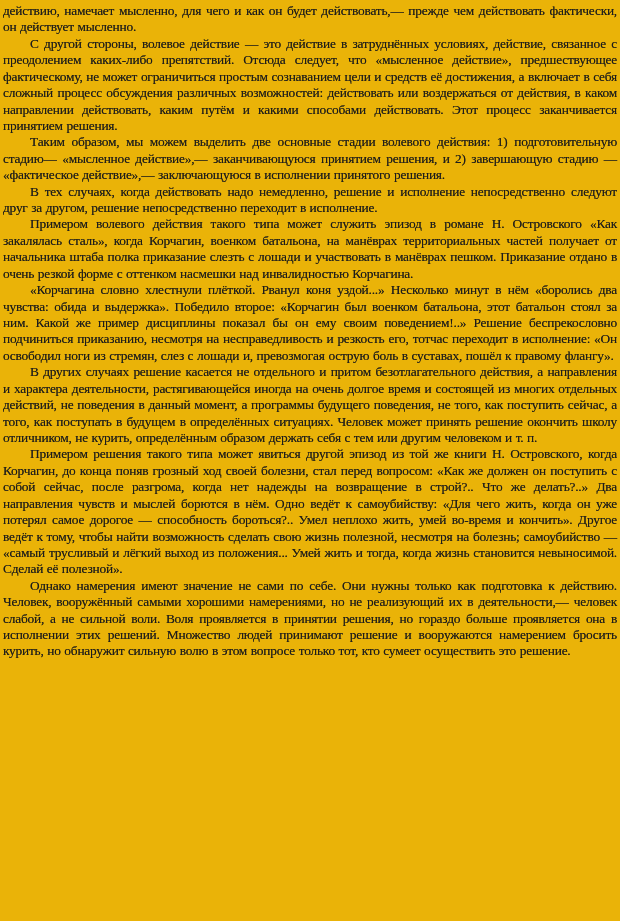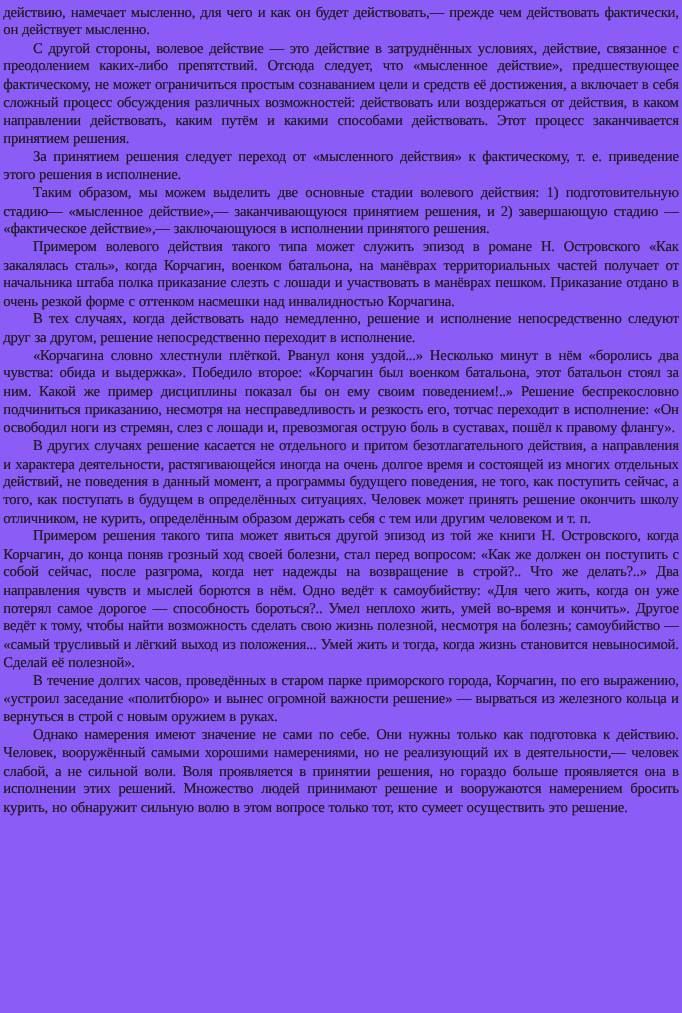"действию, намечает мысленно, для чего" .page { background: #8b5cf6 -> #eab308 }
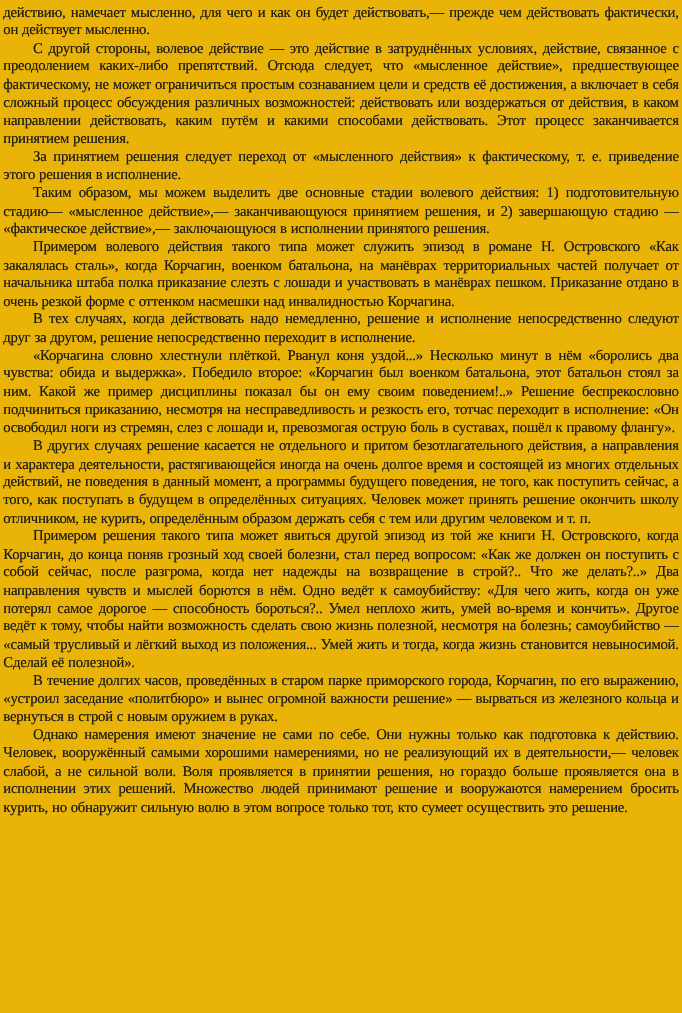"За принятием решения следует переход" p { html: <p>За принятием решения следует переход от «мысленного действия» к фактическому, т. е. приведение этого решения в исполнение.</p> -> none }
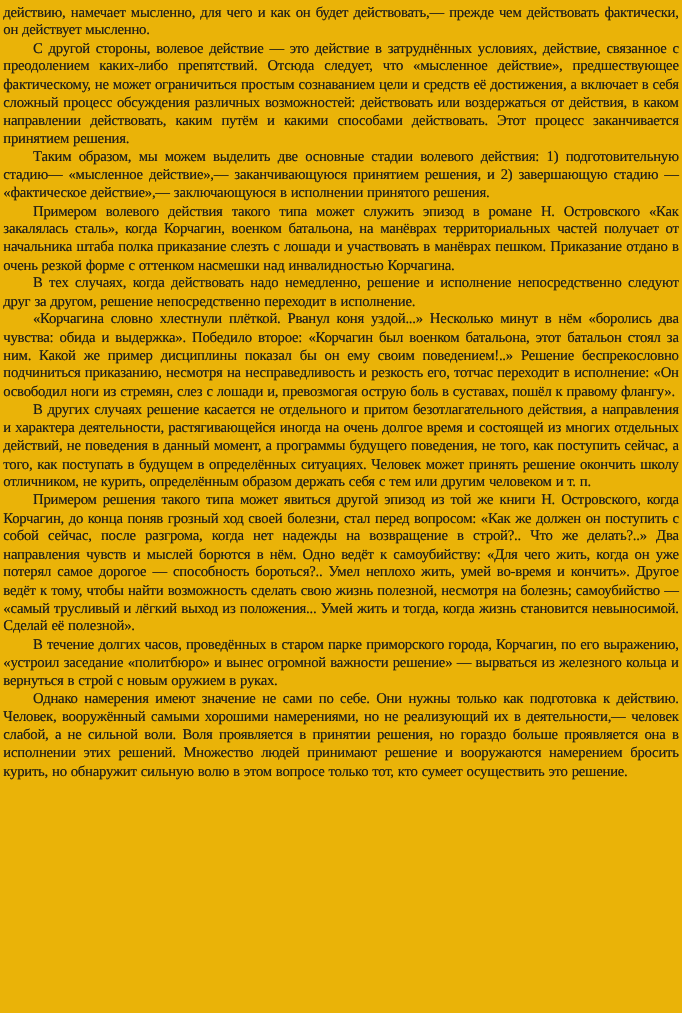"Примером волевого действия такого типа" p { order: before "В тех случаях, когда действовать" -> after "В тех случаях, когда действовать" }
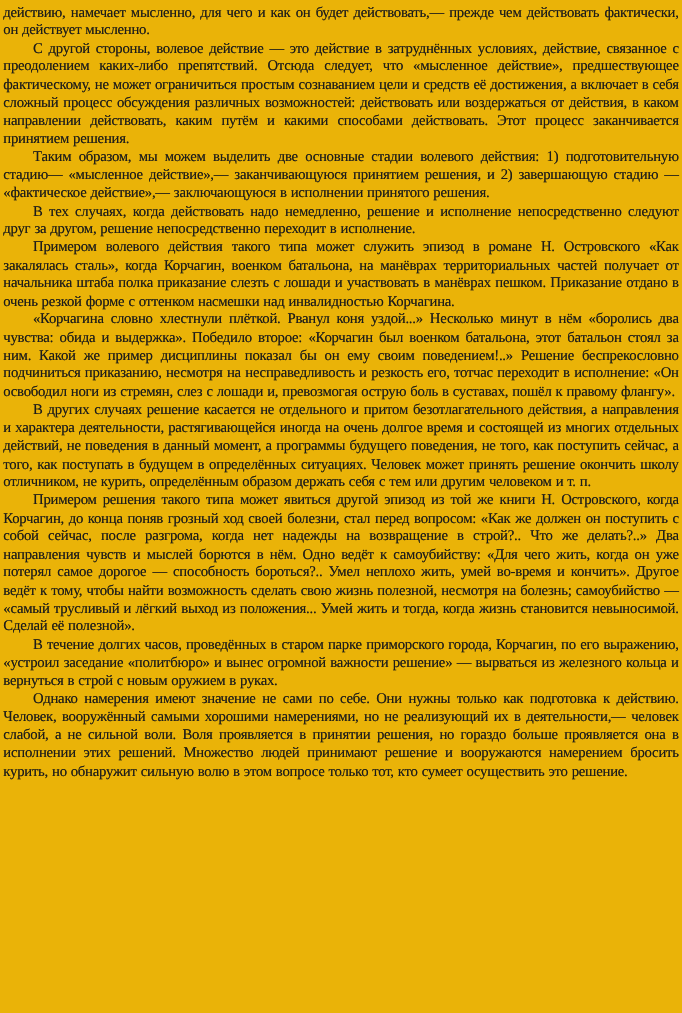"В течение долгих часов, проведённых" p { html: <p>В течение долгих часов, проведённых в старом парке приморского города, Корчагин, по его выражению, «устроил заседание «политбюро» и вынес огромной важности решение» — вырваться из железного кольца и вернуться в строй с новым оружием в руках.</p> -> none }
